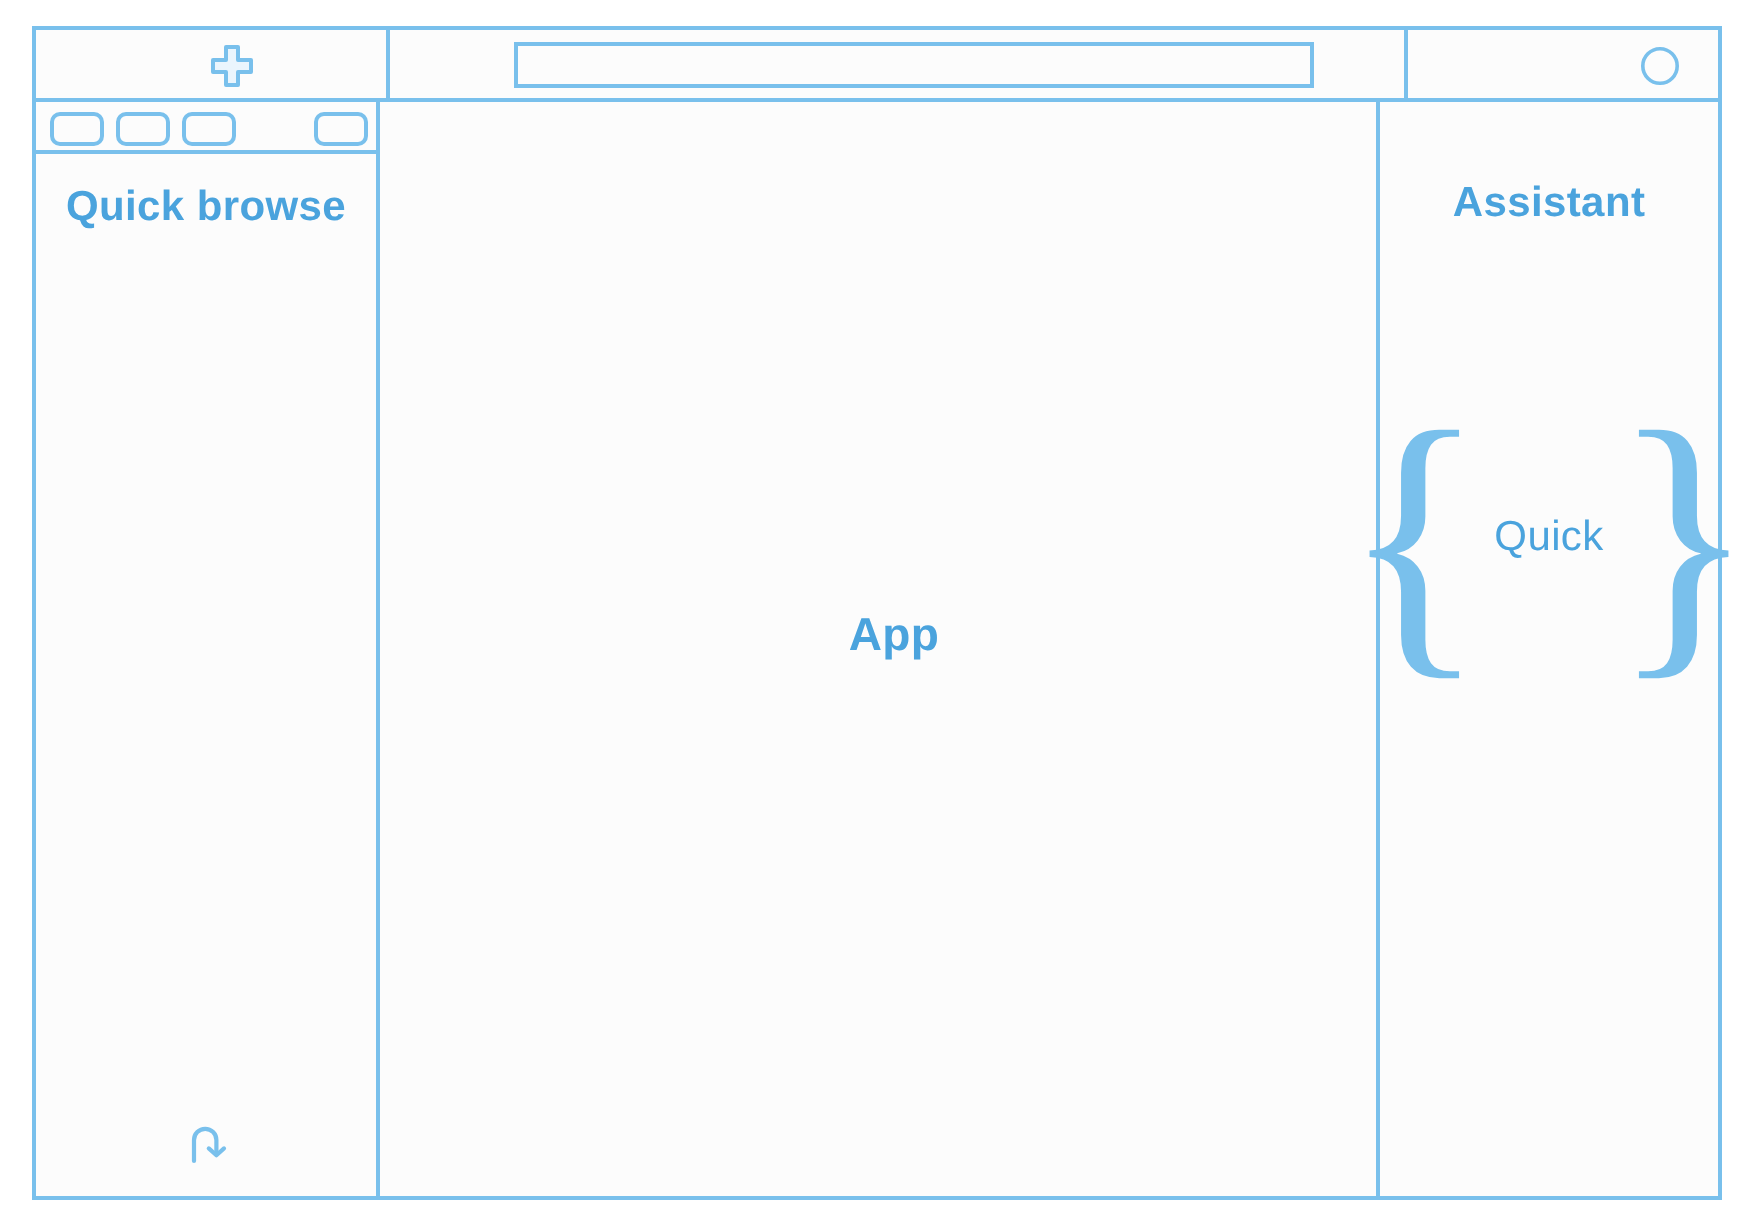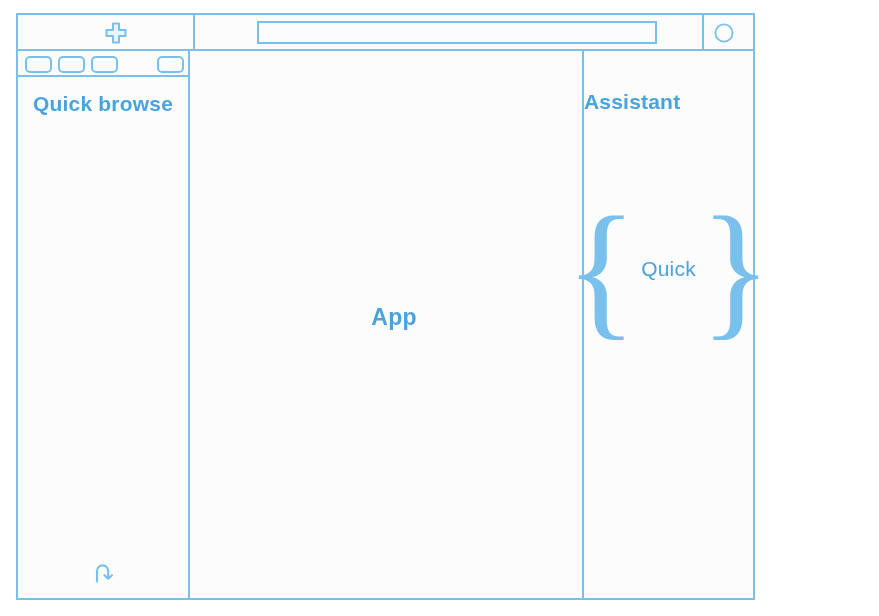"Quick browse" #wireframe-window { width: 739px -> 845px }
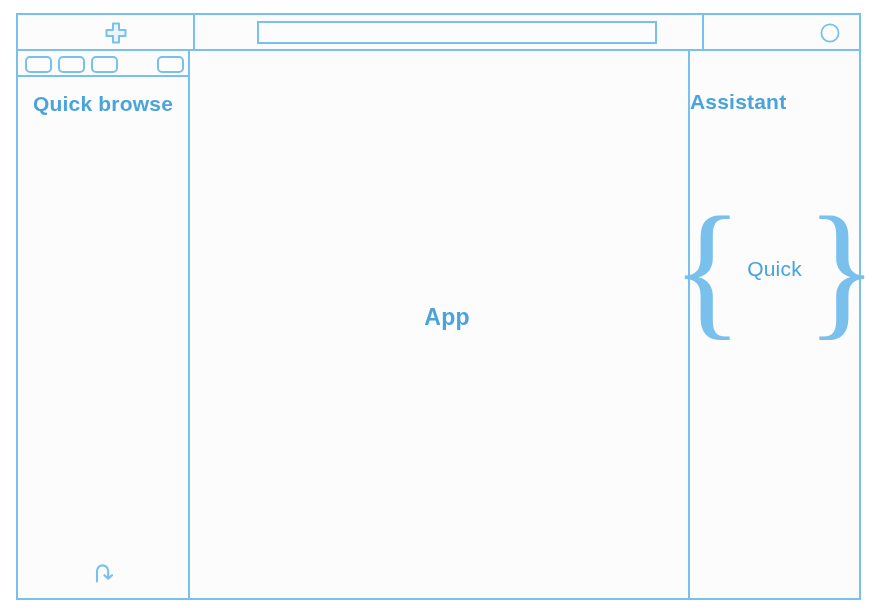"Assistant" #assistant-title { text-align: left -> center }
